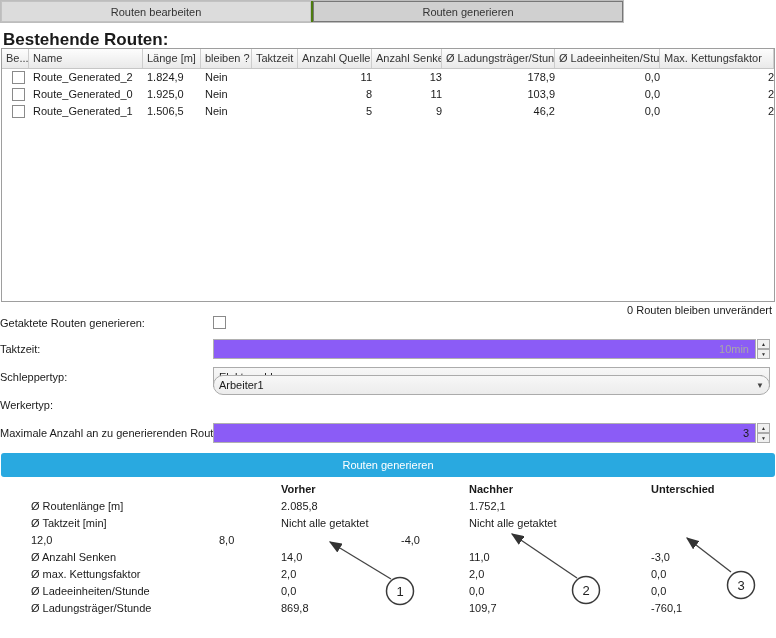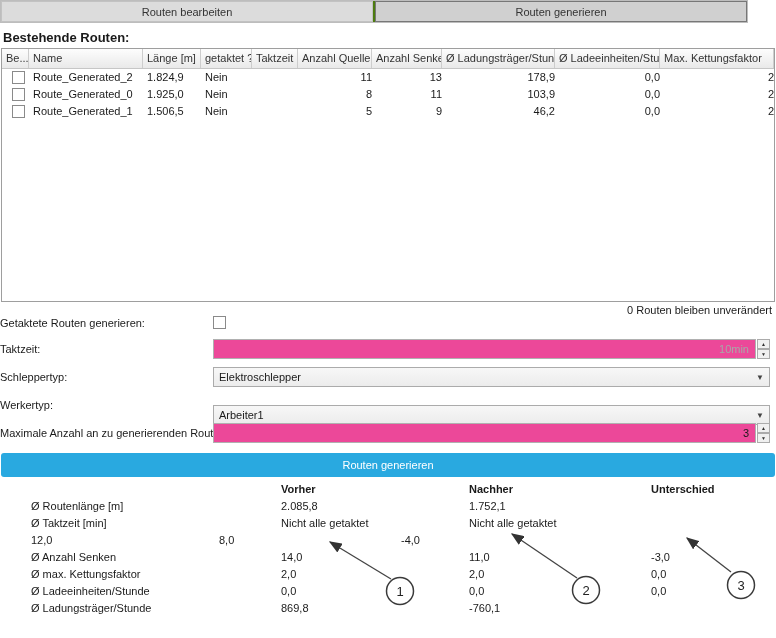"Routen bearbeiten" .tabbar { width: 748px -> 624px }
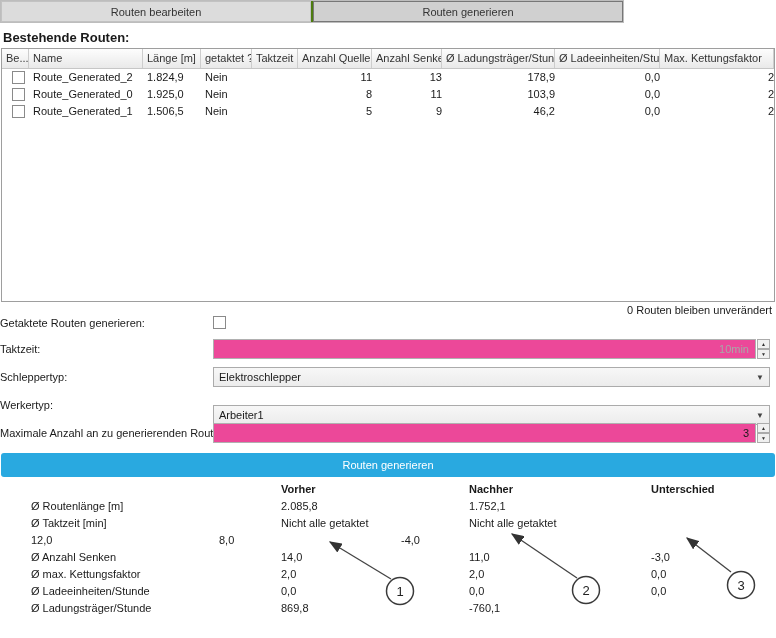"Bestehende Routen:" .section-title { font-size: 13px -> 17px }
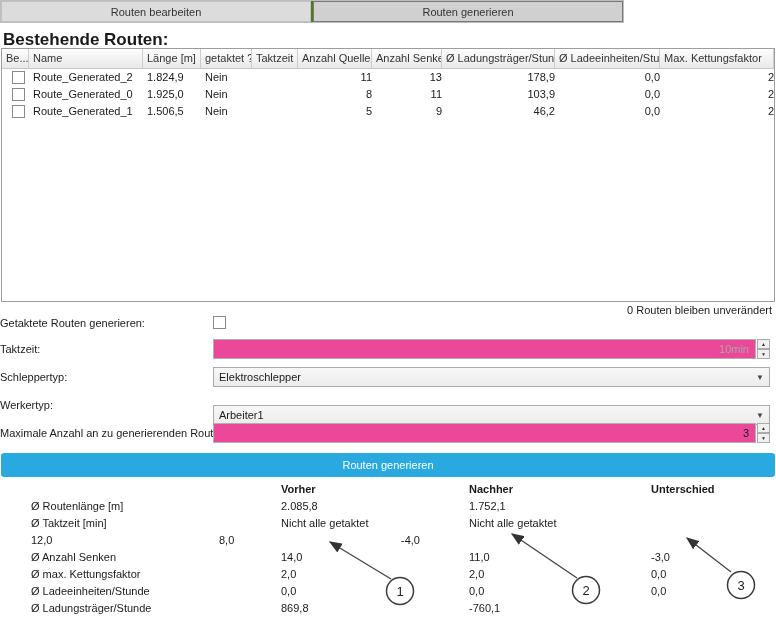"getaktet ?" div.th { text: getaktet -> bleiben }
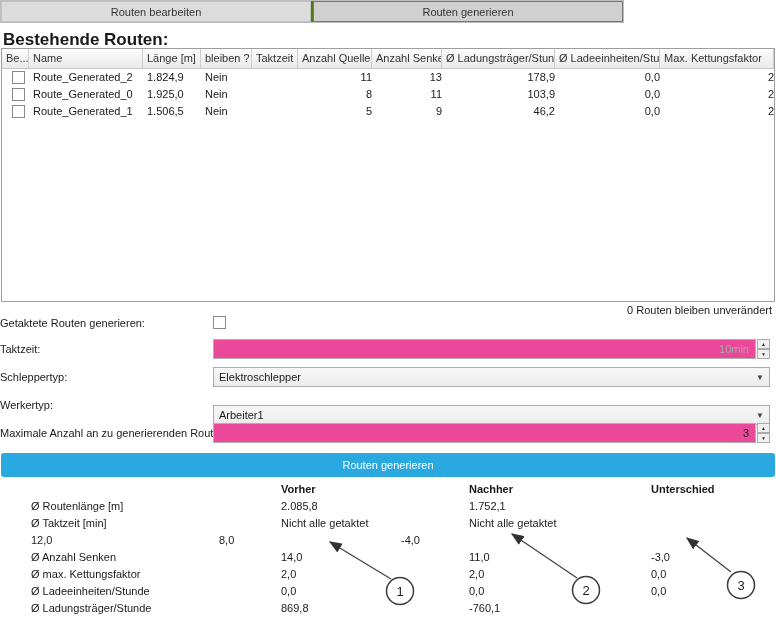"10min" .tinput { background: #ec4899 -> #8b5cf6 }
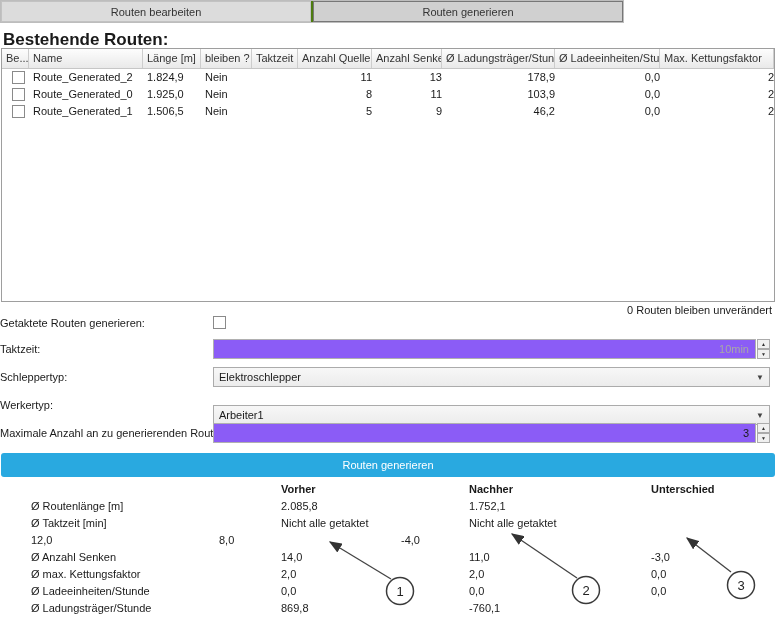"Arbeiter1" div.combo { border-radius: none -> 10px; top: 405px -> 375px }
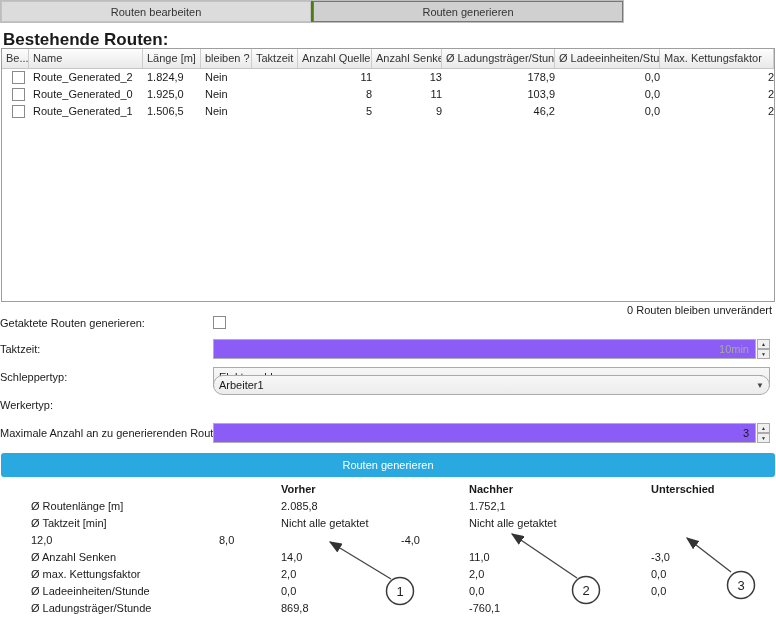"109,7" div.rn { html: none -> <div>109,7</div> }
